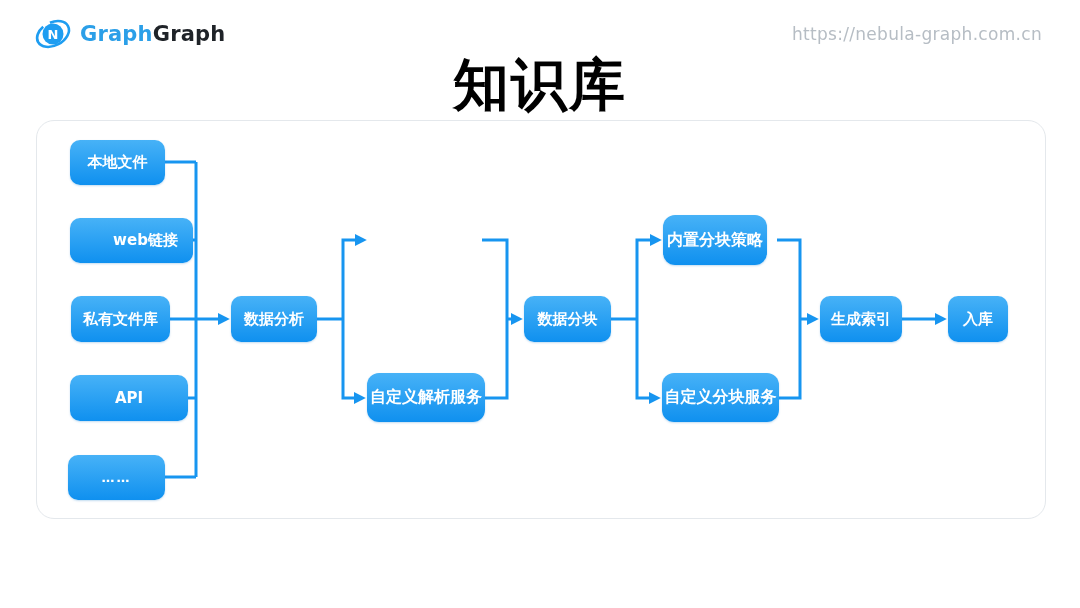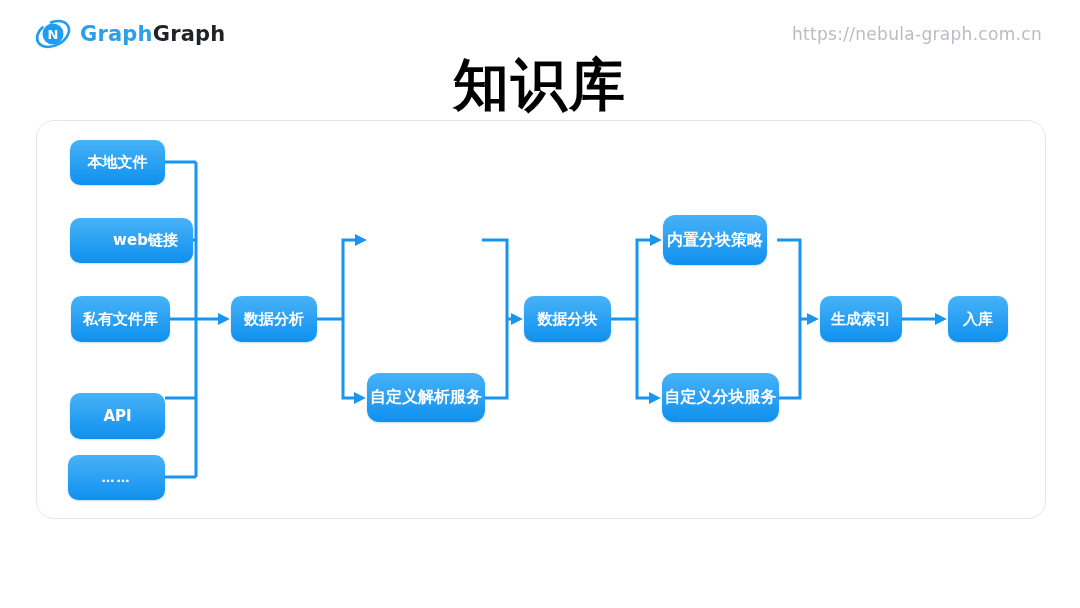"API" .n3 { top: 393px -> 375px; width: 95px -> 118px }
